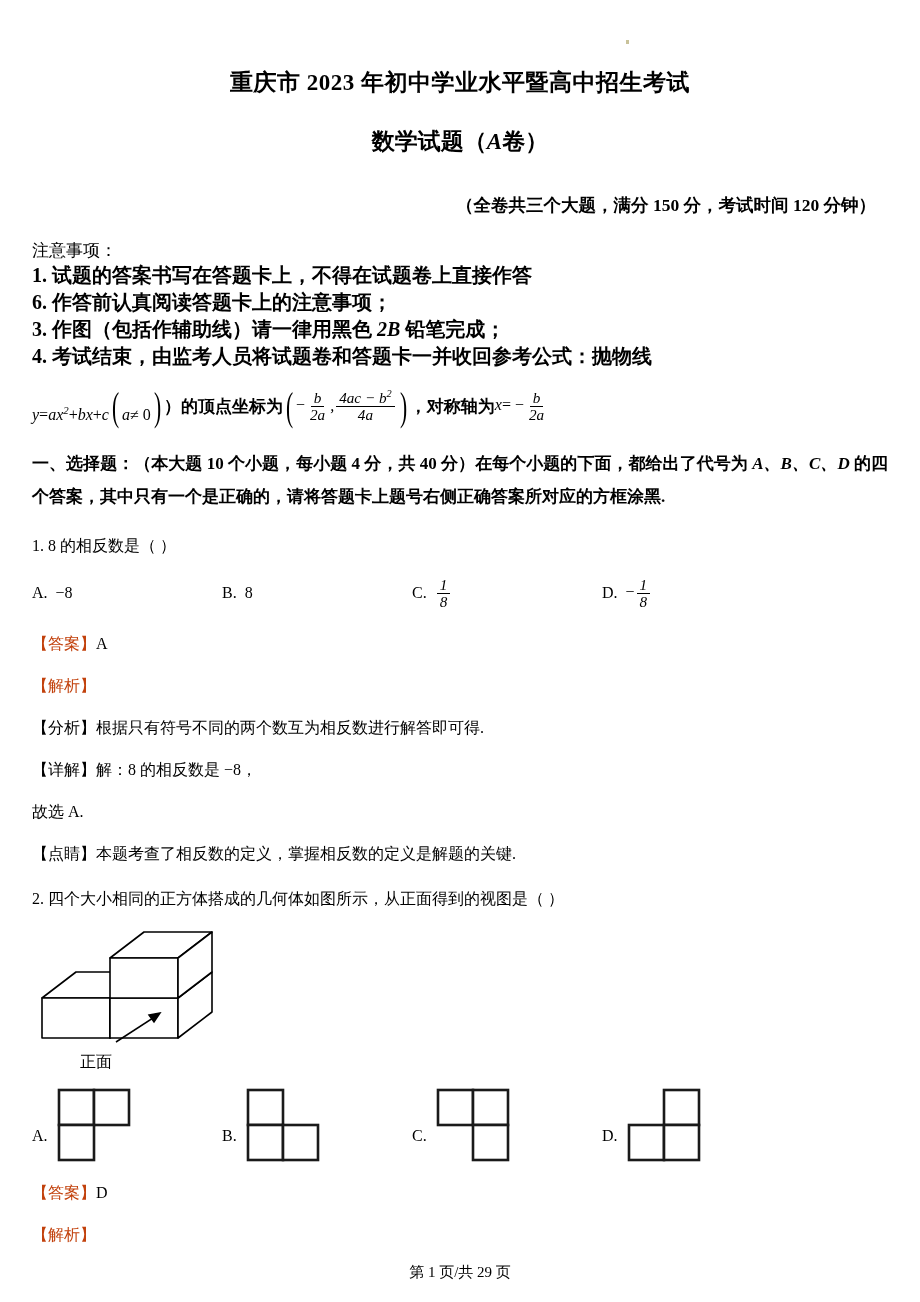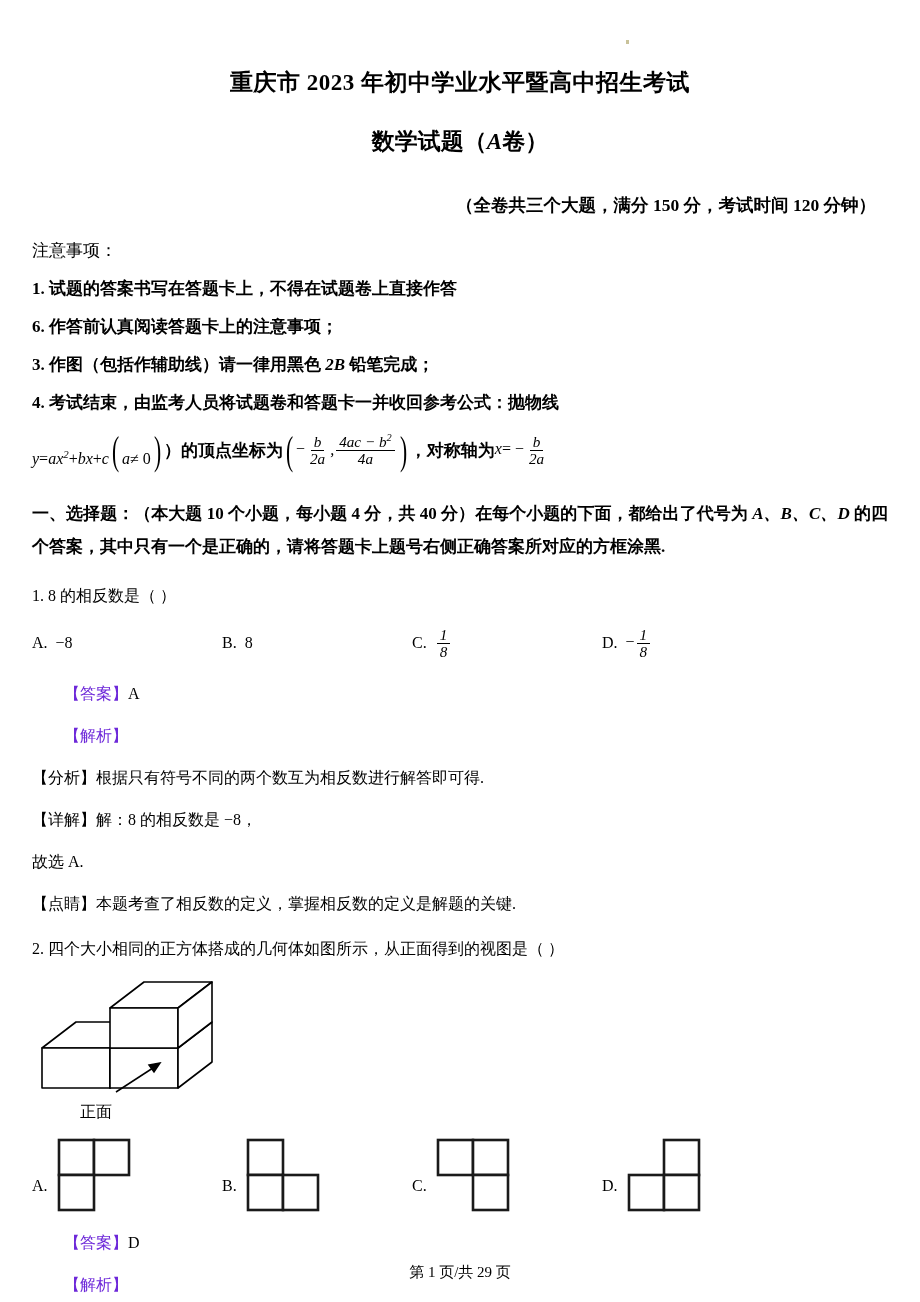"1. 试题的答案书写在答题卡上，不得在试题卷上直接作答" .notice-item { font-size: 17px -> 20px; margin-top: 15px -> none }
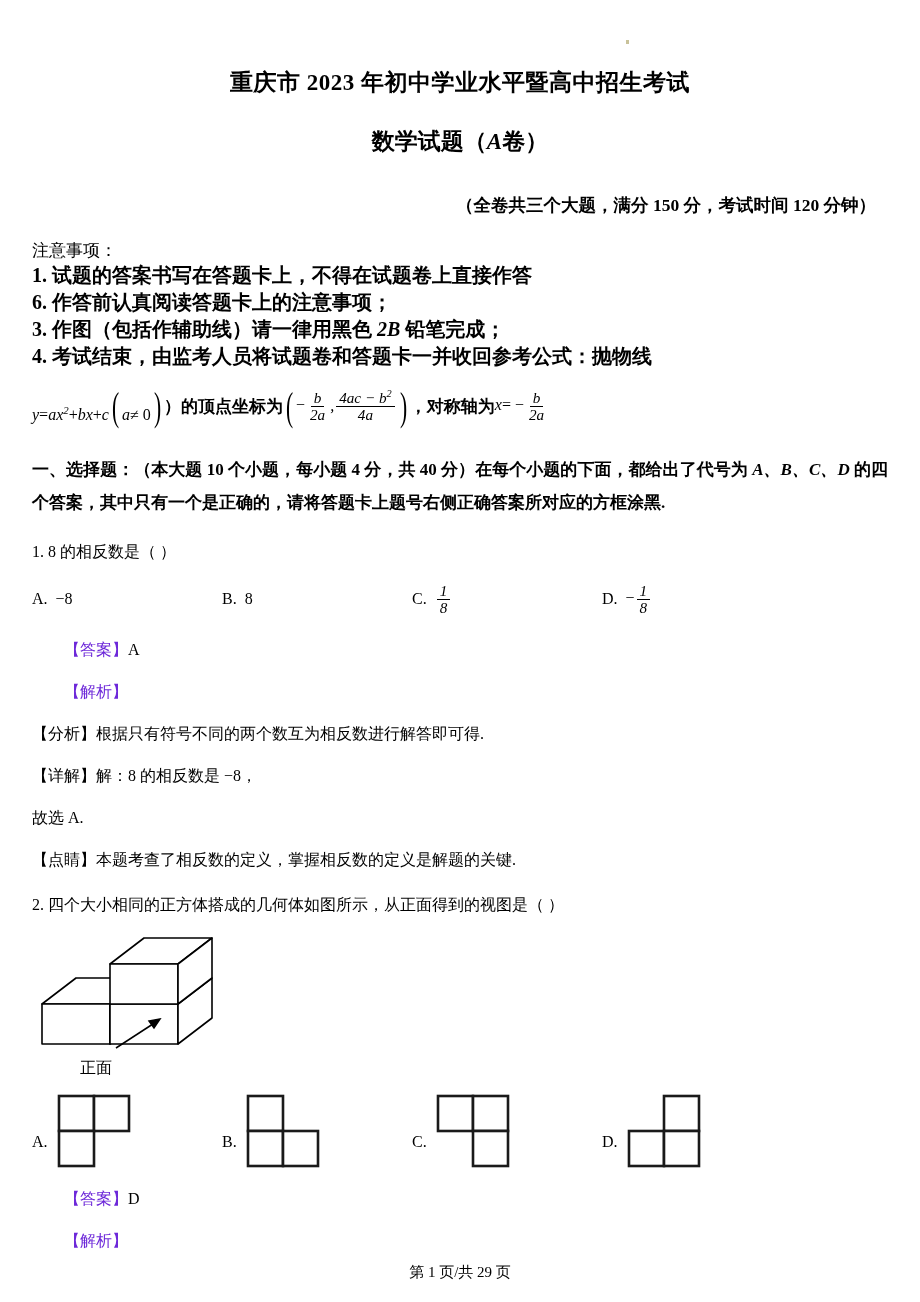"一、选择题：（本大题 10 个小题，每小题 4 分，共" .section-head { margin-top: 24px -> 18px }
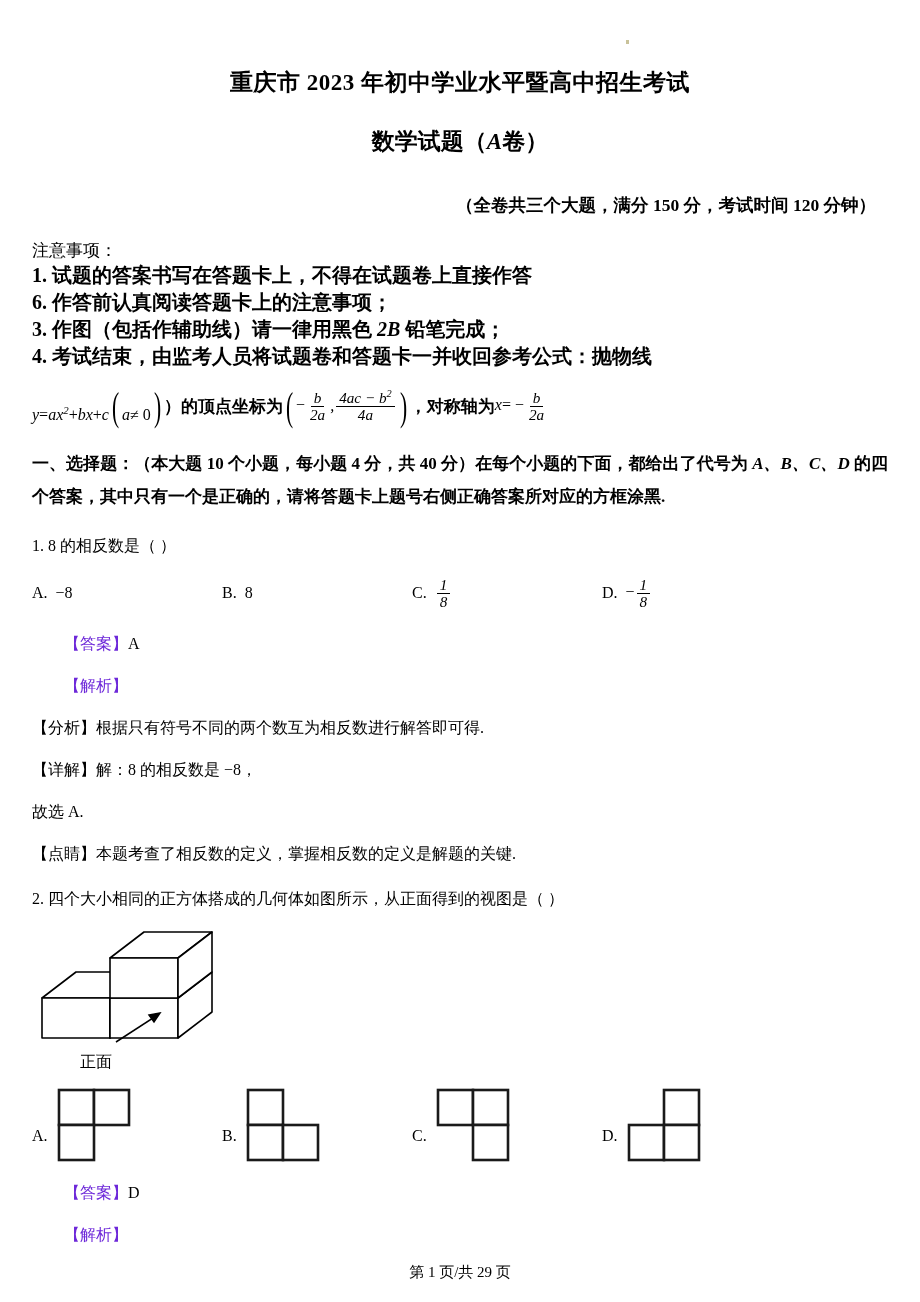"【答案】" .tag-blue { color: #6d28d9 -> #c2410c; margin-left: 32px -> none }
